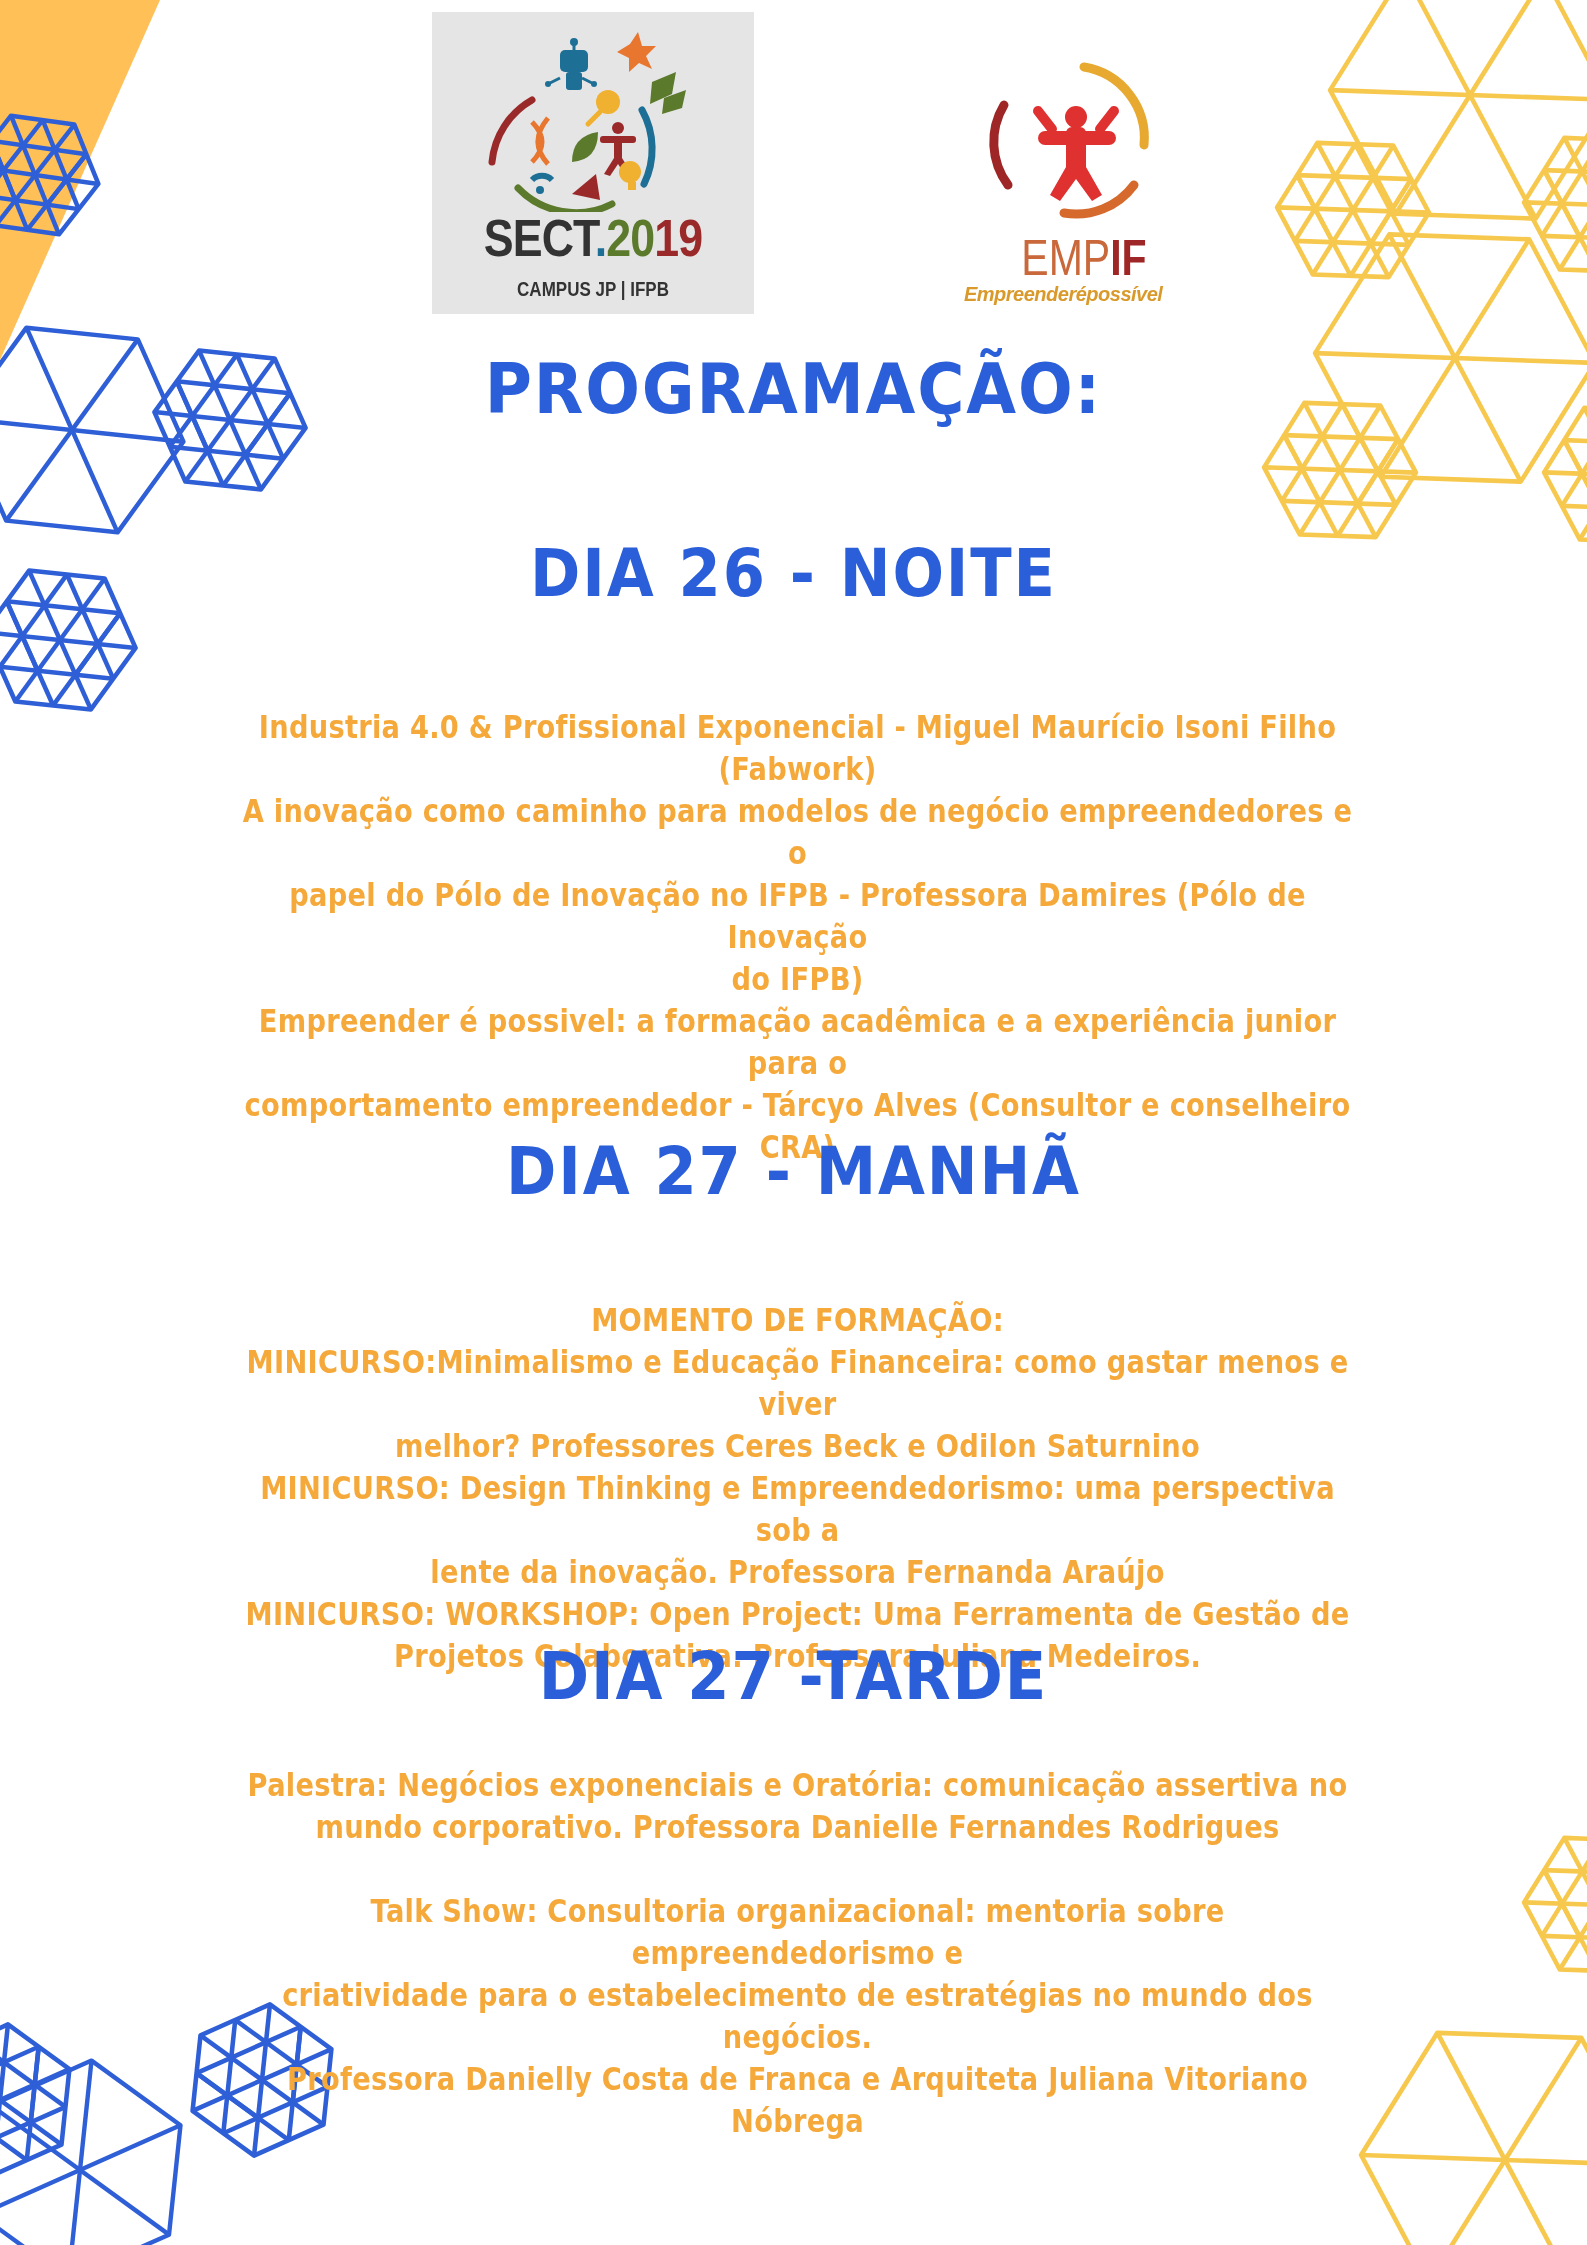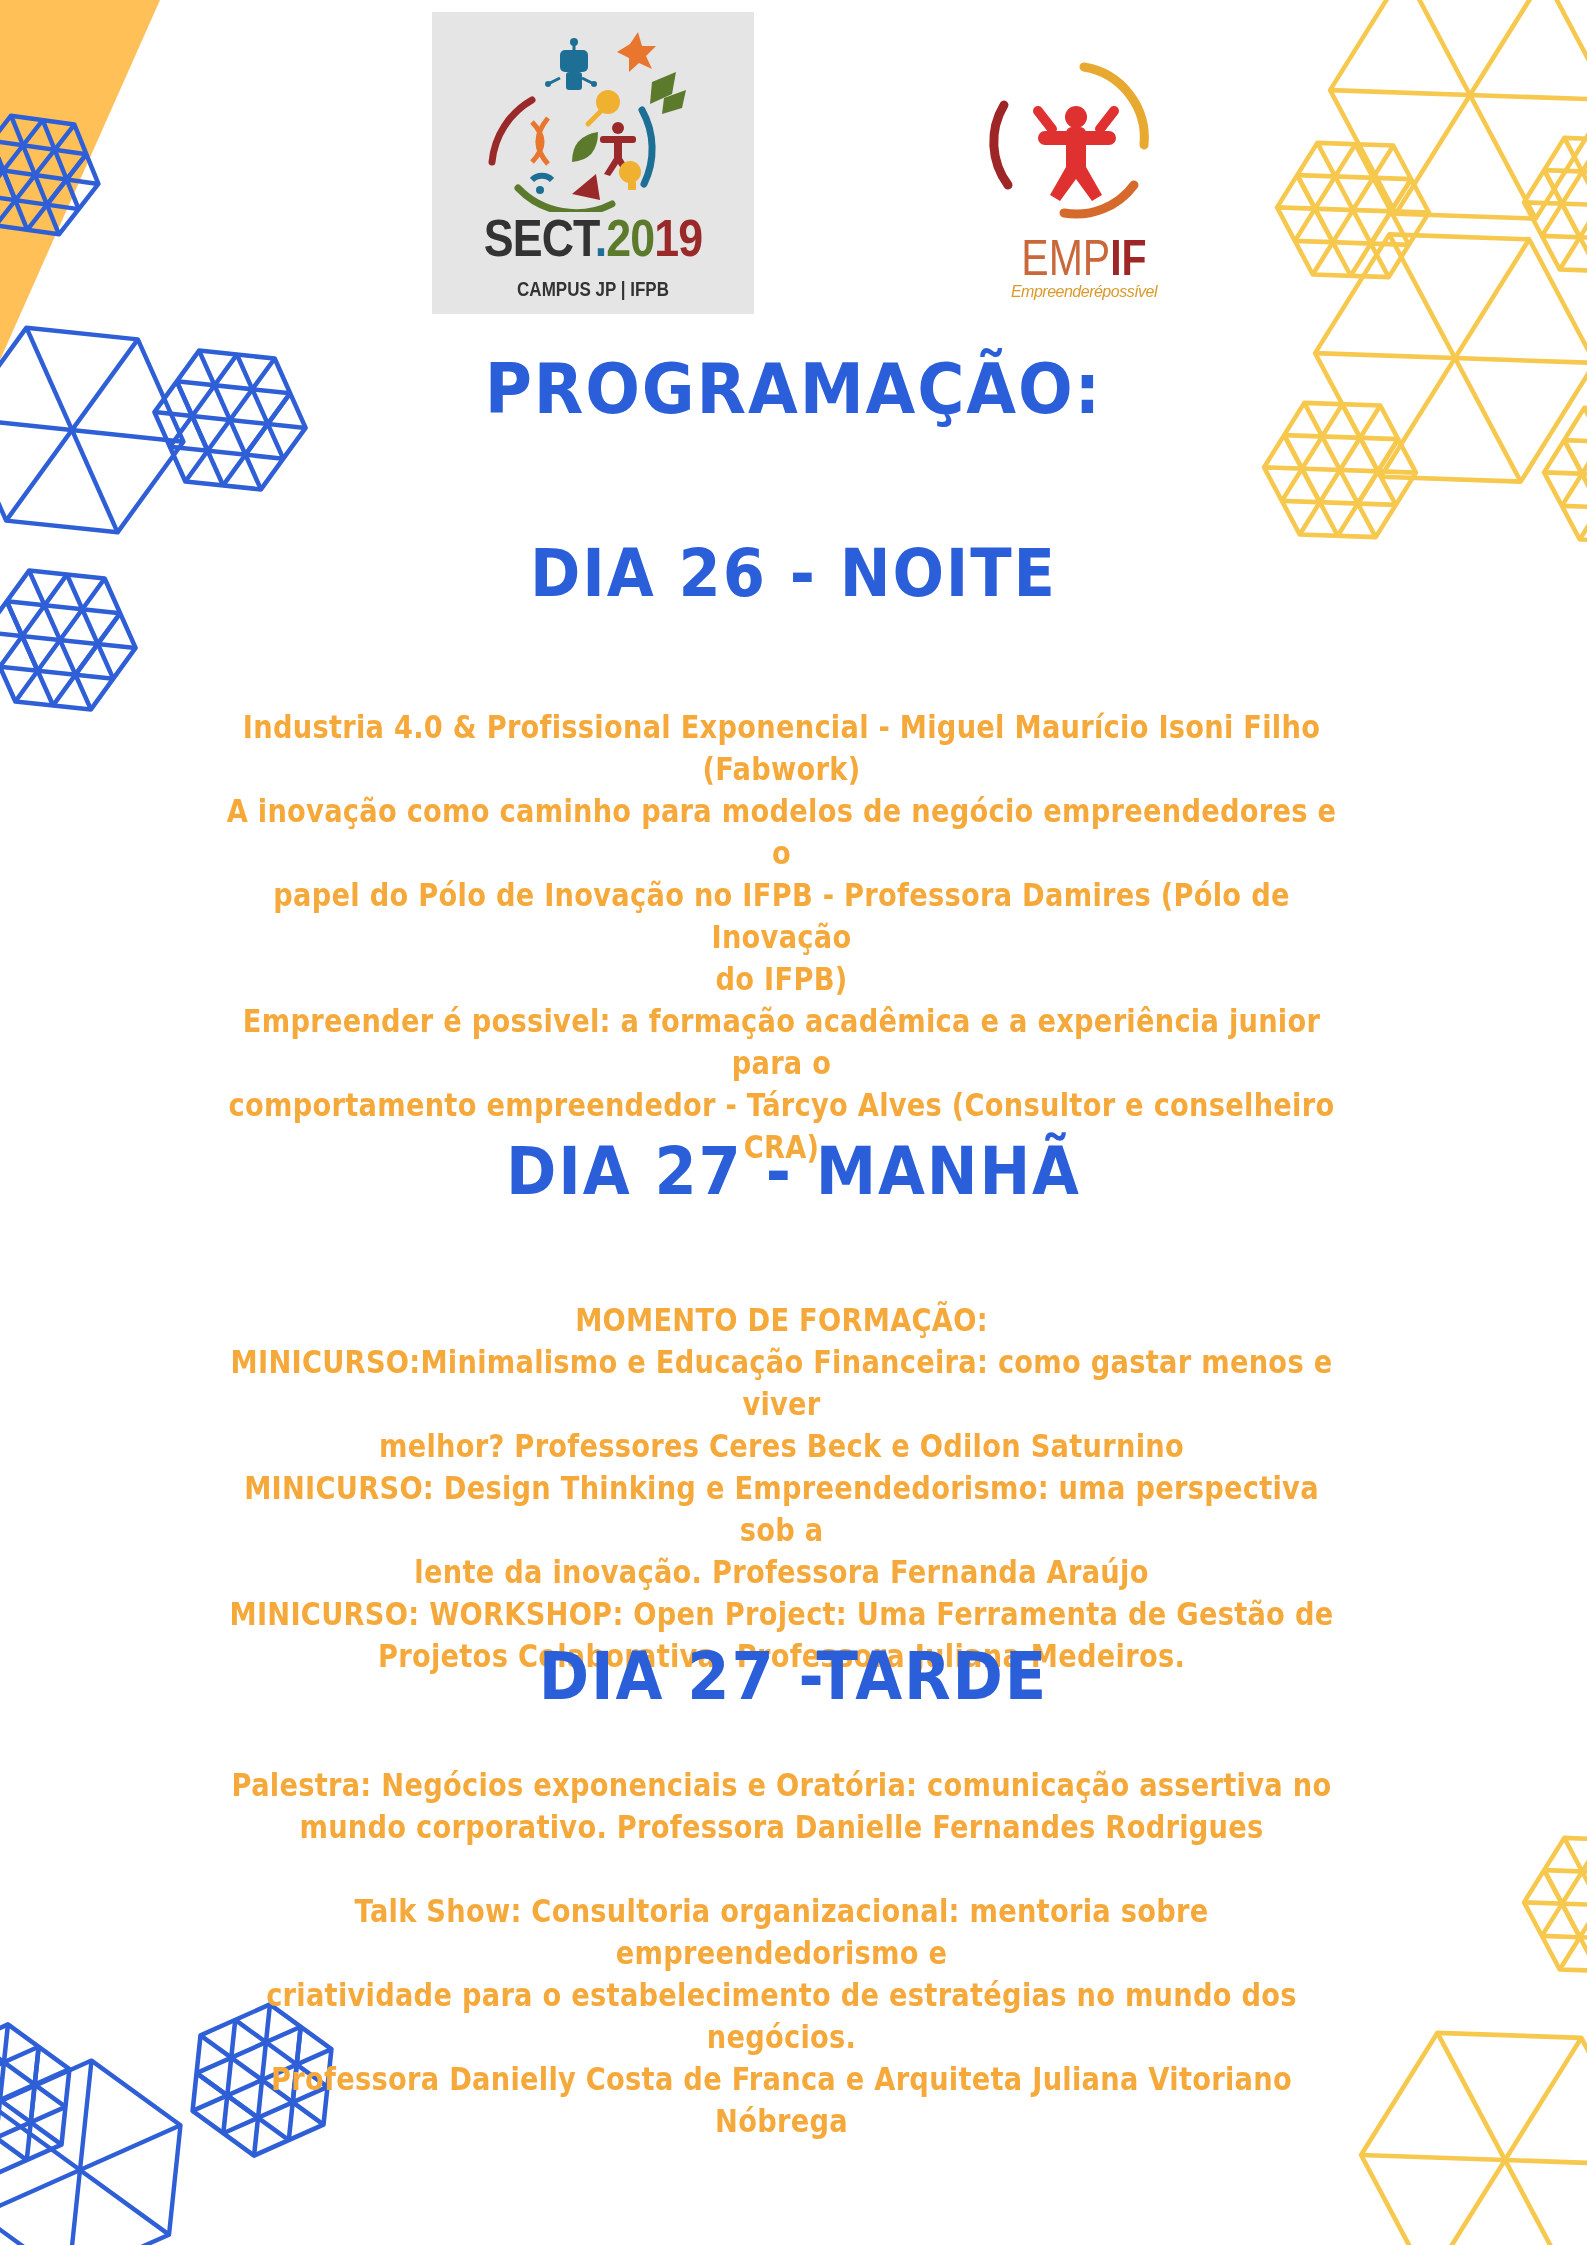"Empreenderépossível" .empif-tag { font-size: 16px -> 20px; font-weight: 400 -> 700; text-align: center -> none }
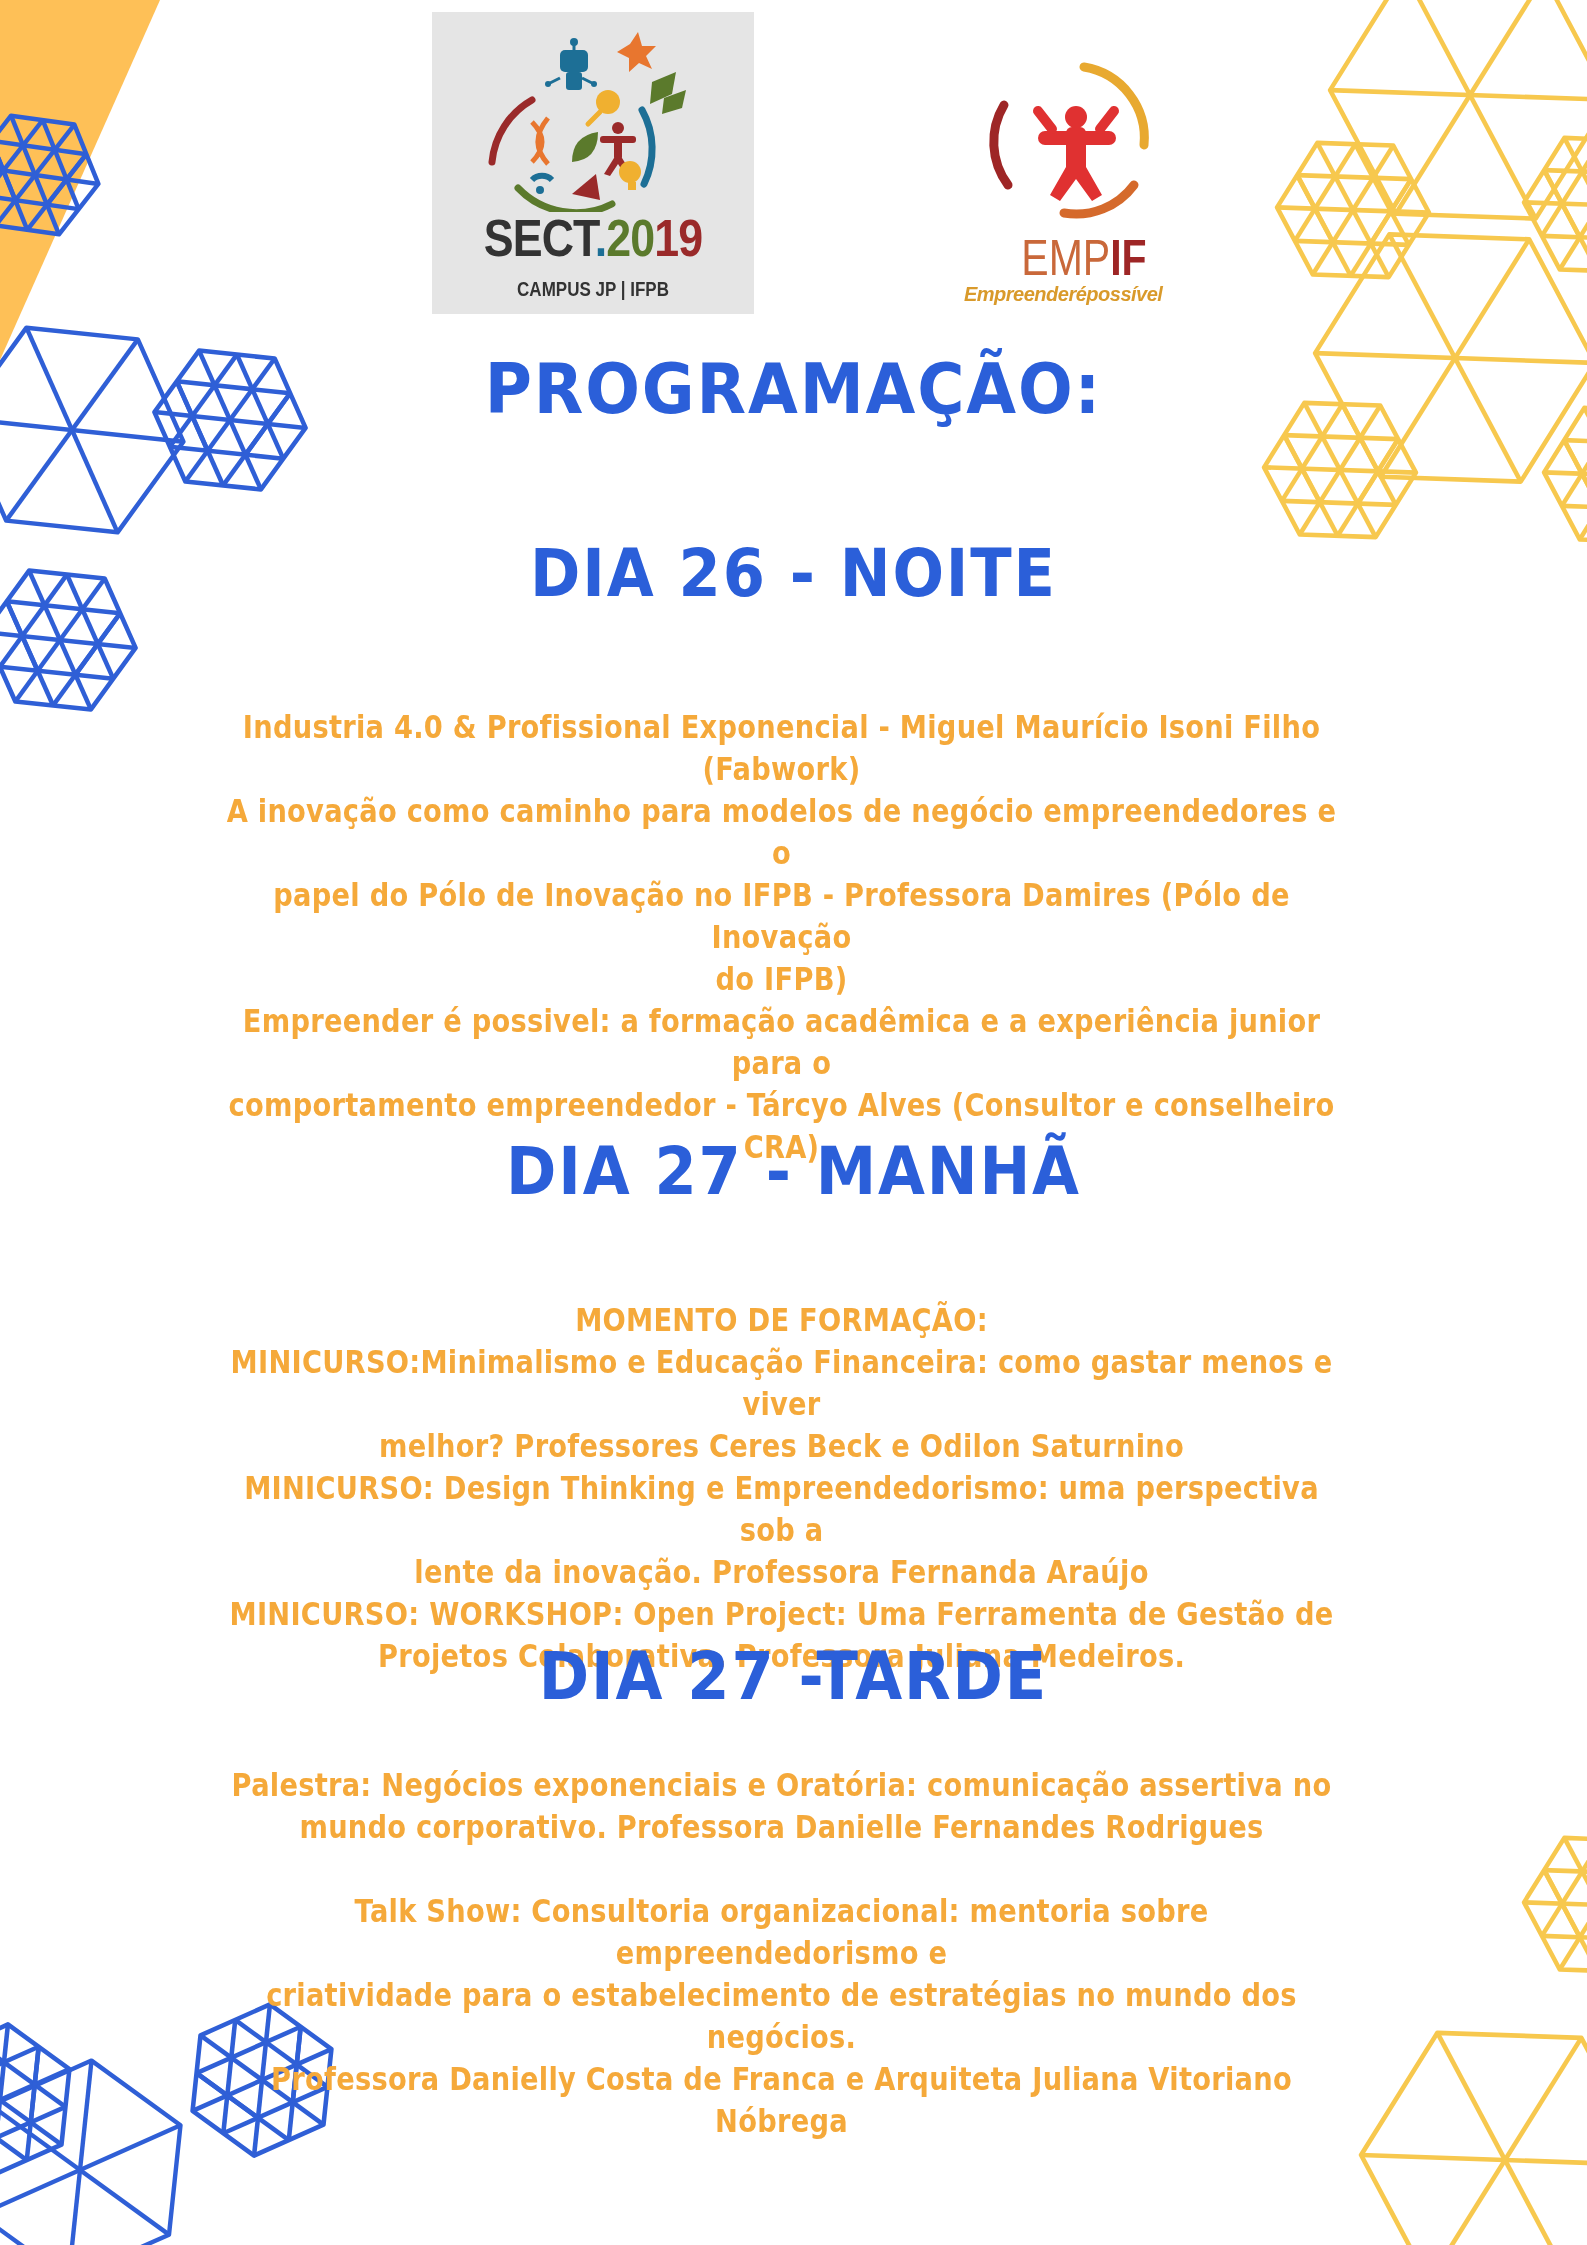"Industria 4.0 & Profissional Exponencial" .block { left: 108px -> 124px }
